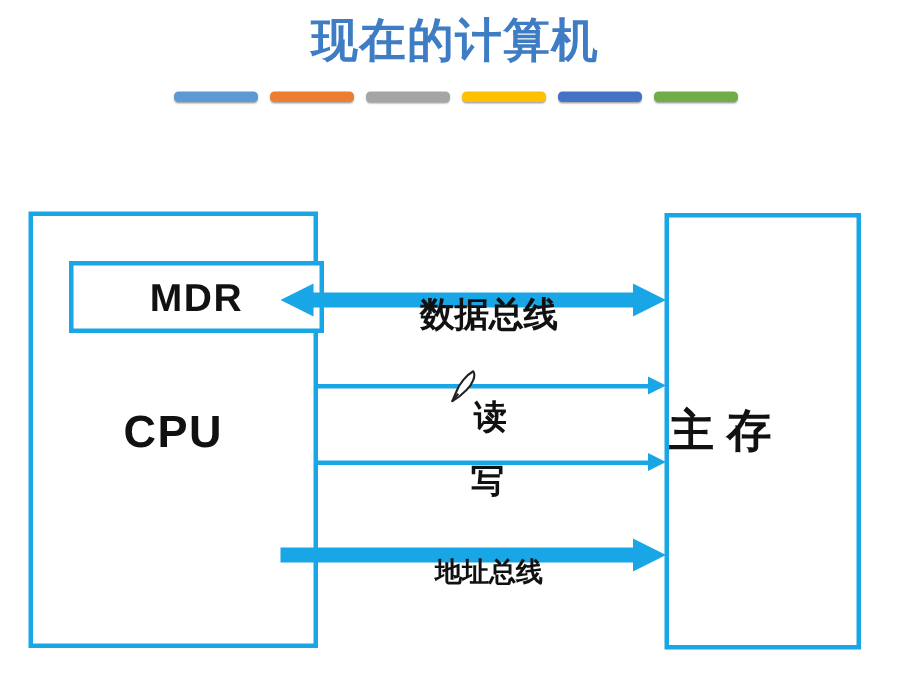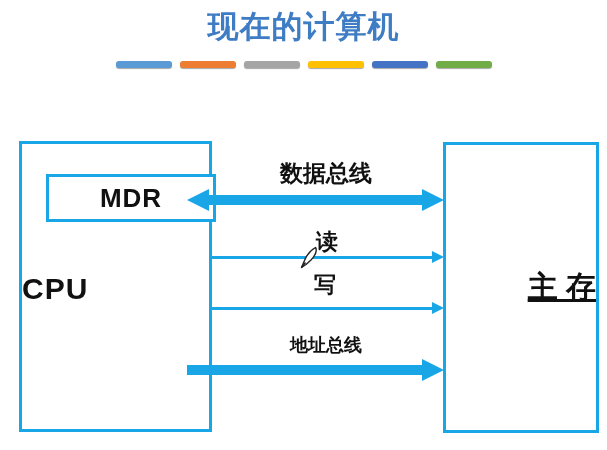"数据总线" .lbl { margin-top: none -> 36px }
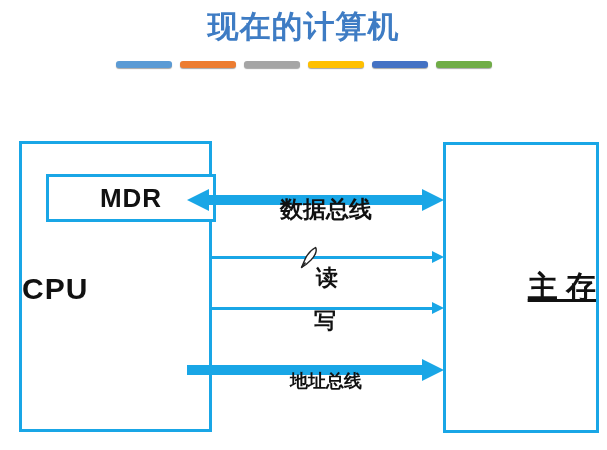"CPU" .cpu-label { text-align: none -> center }
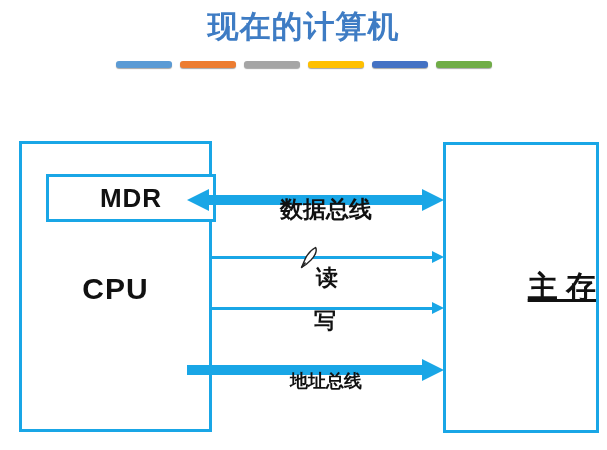"主 存" .mem-box { justify-content: flex-end -> flex-start; text-decoration: underline -> none; width: 156px -> 131px }
